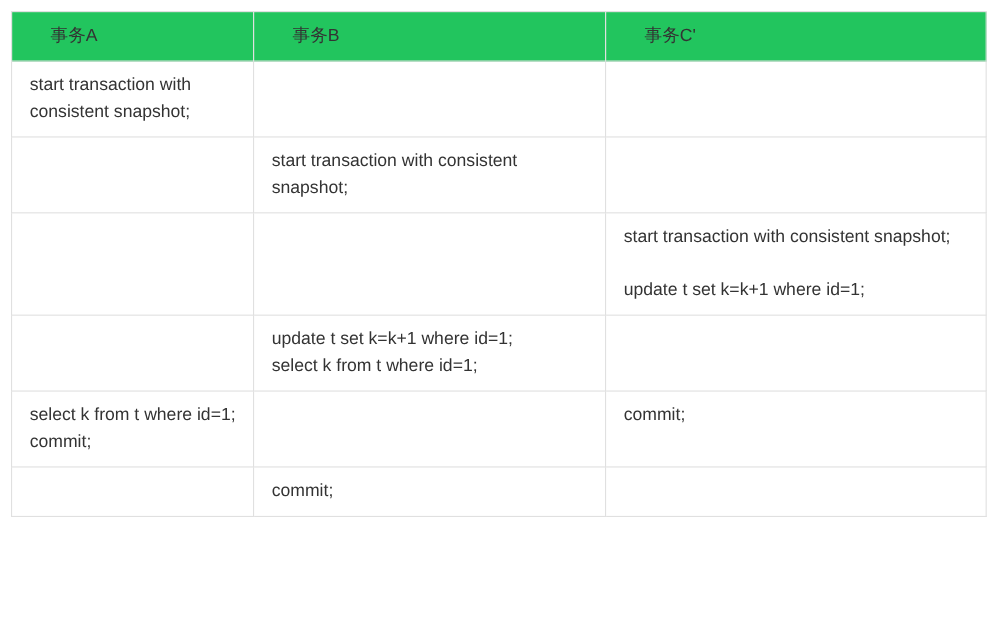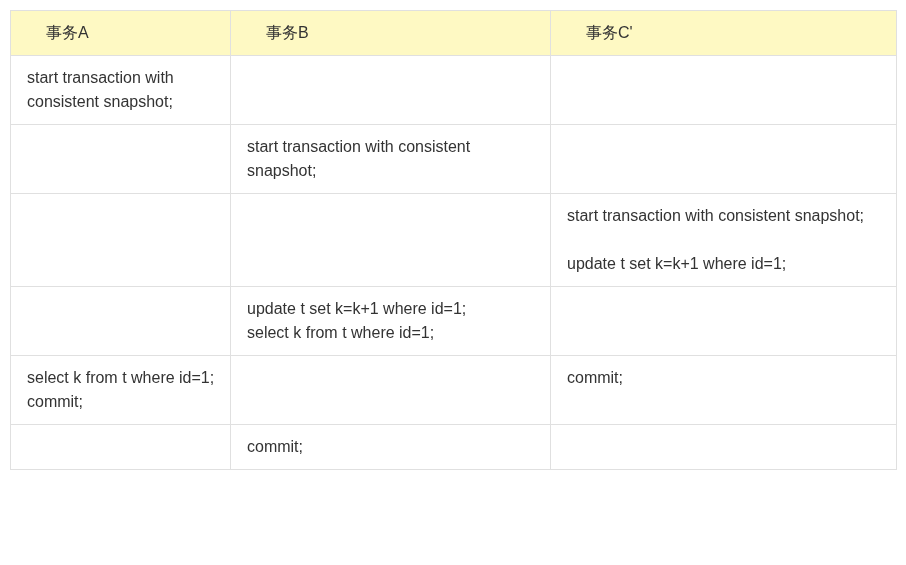"事务A" th { background: #fef9c3 -> #22c55e }
